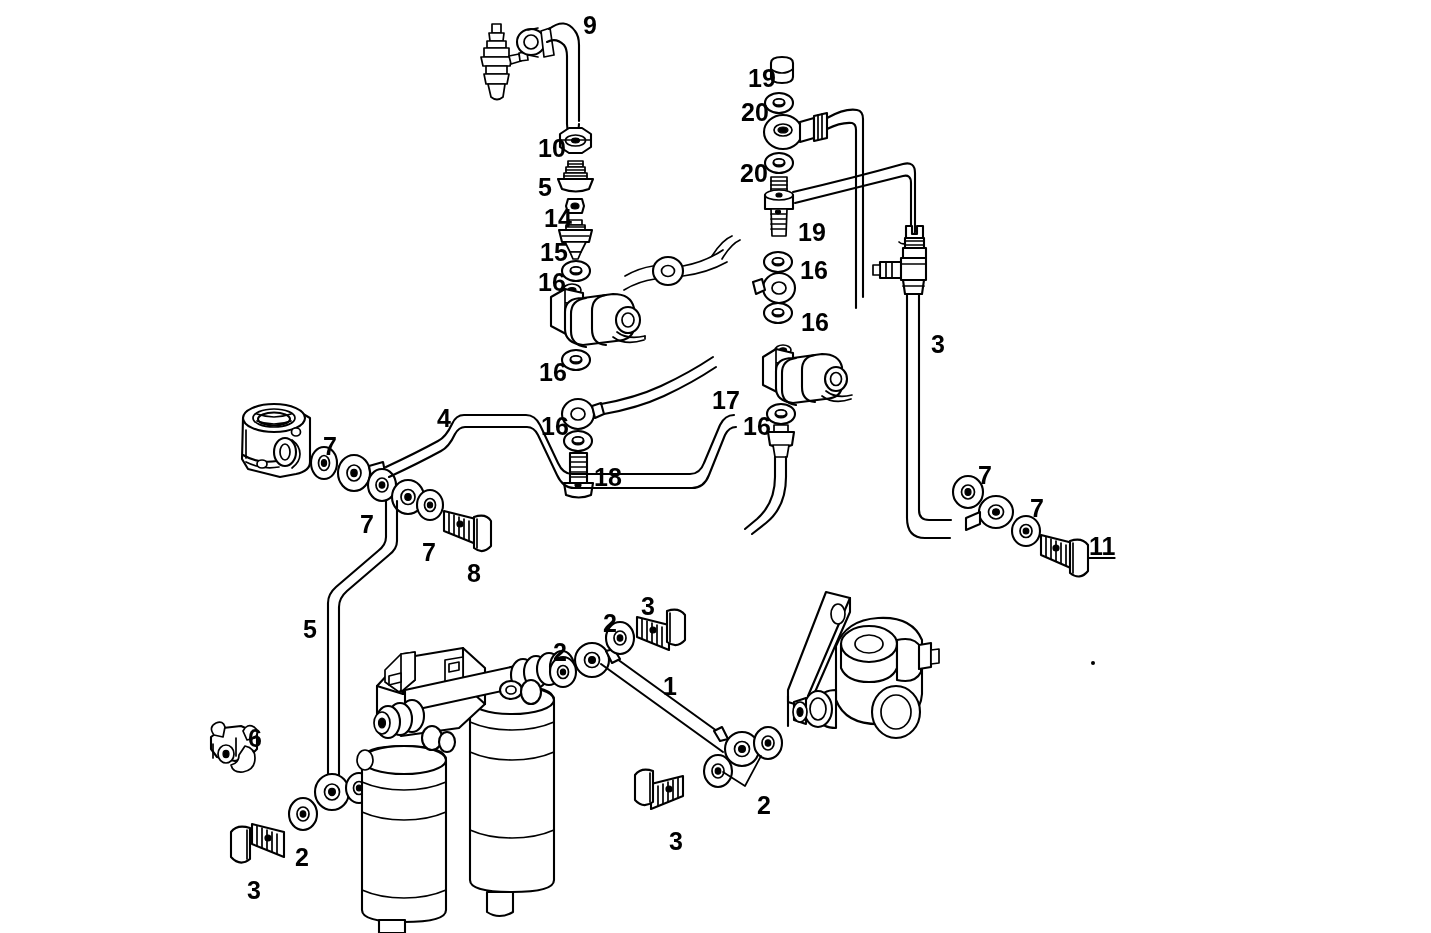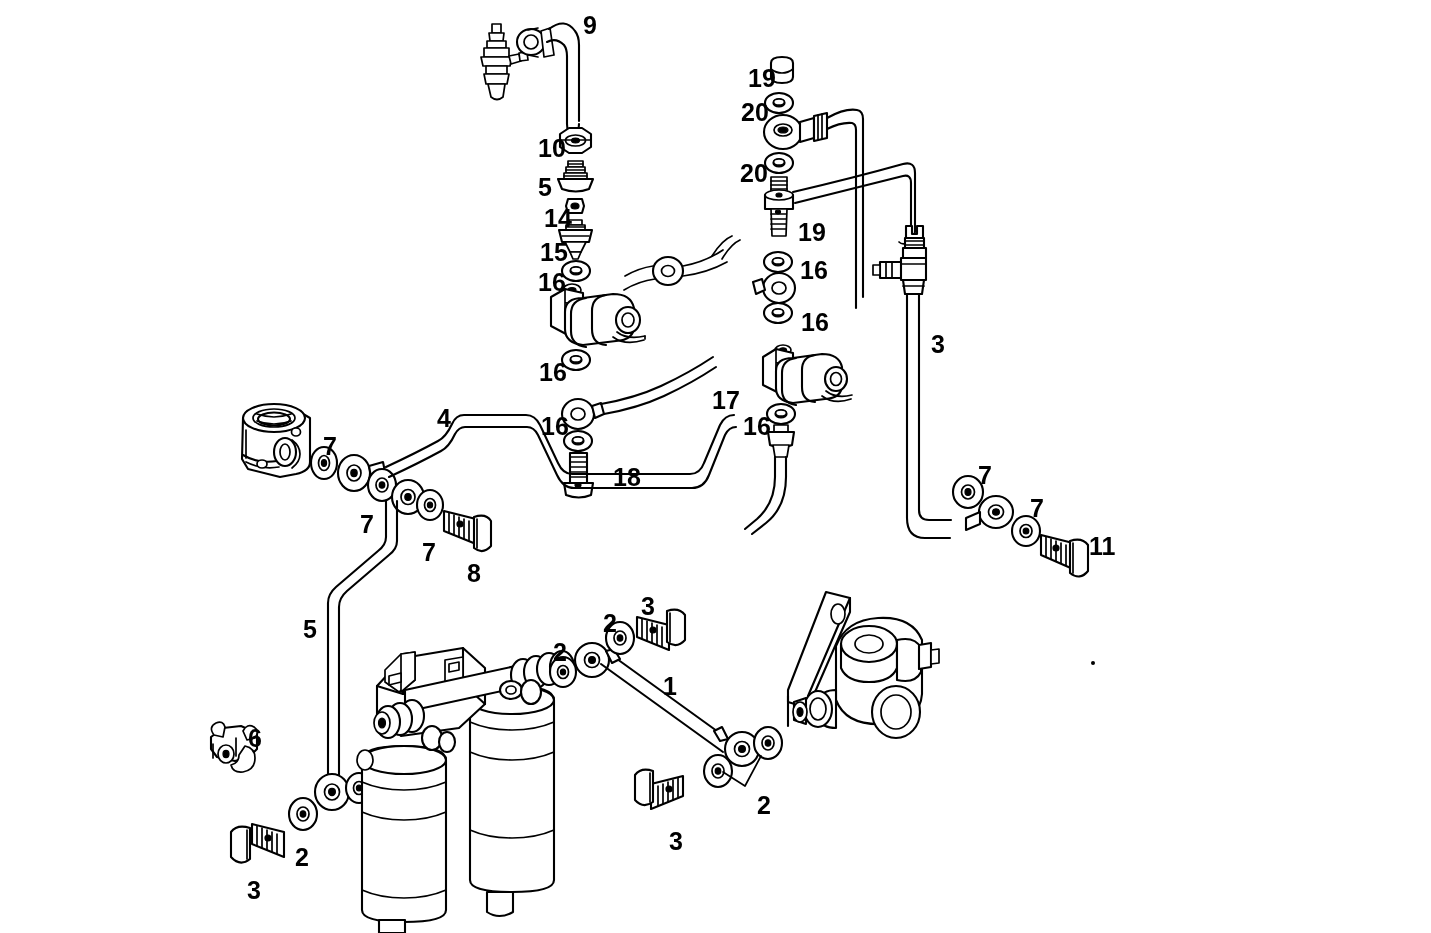"18" div.callout { left: 613px -> 594px }
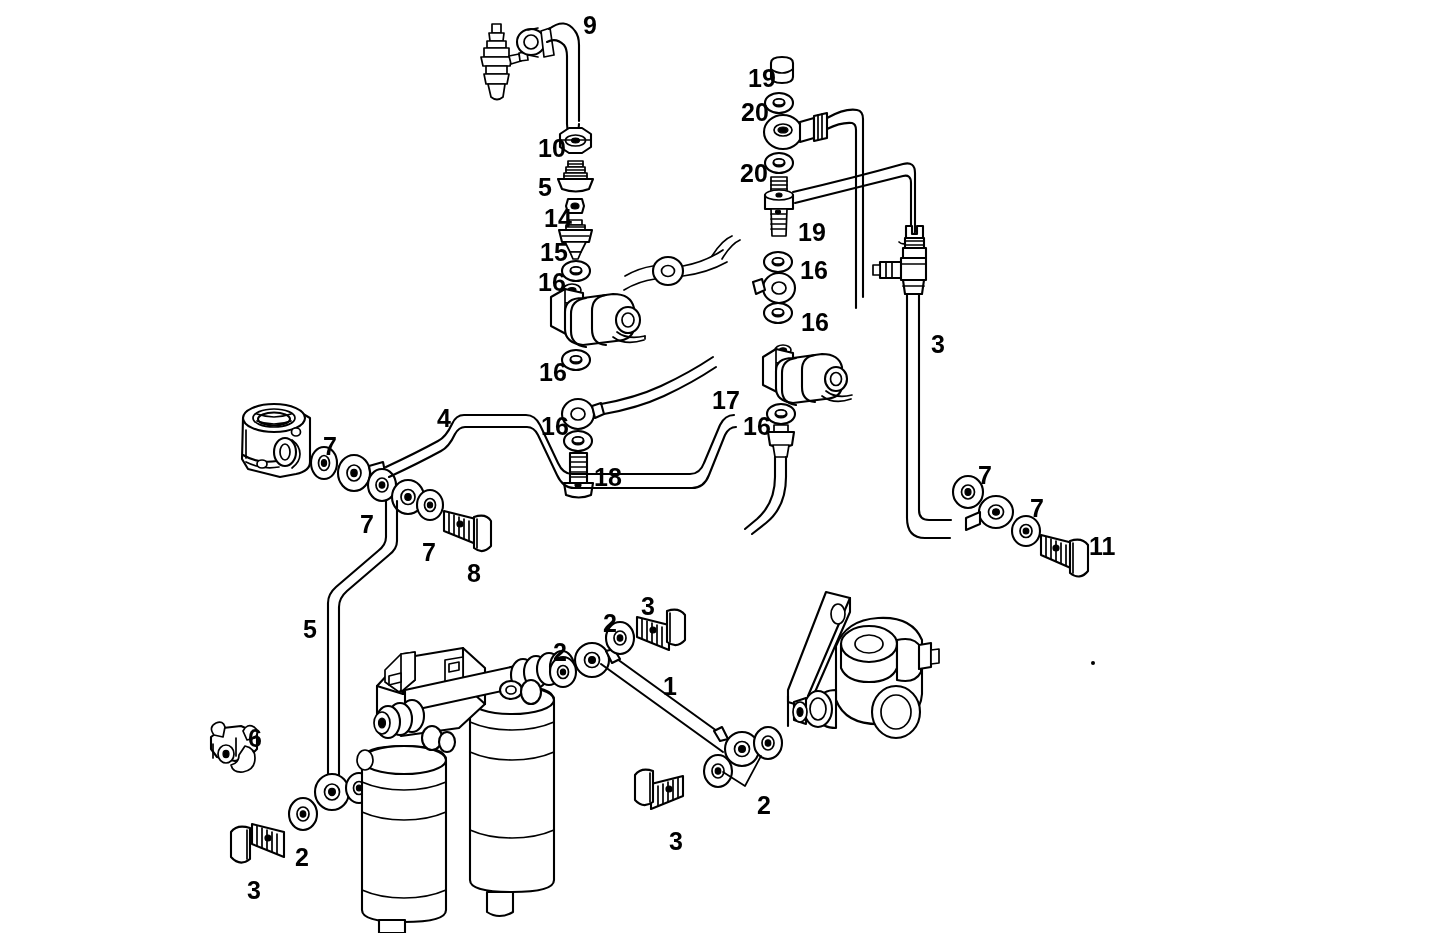"11" div.callout { text-decoration: none -> underline }
